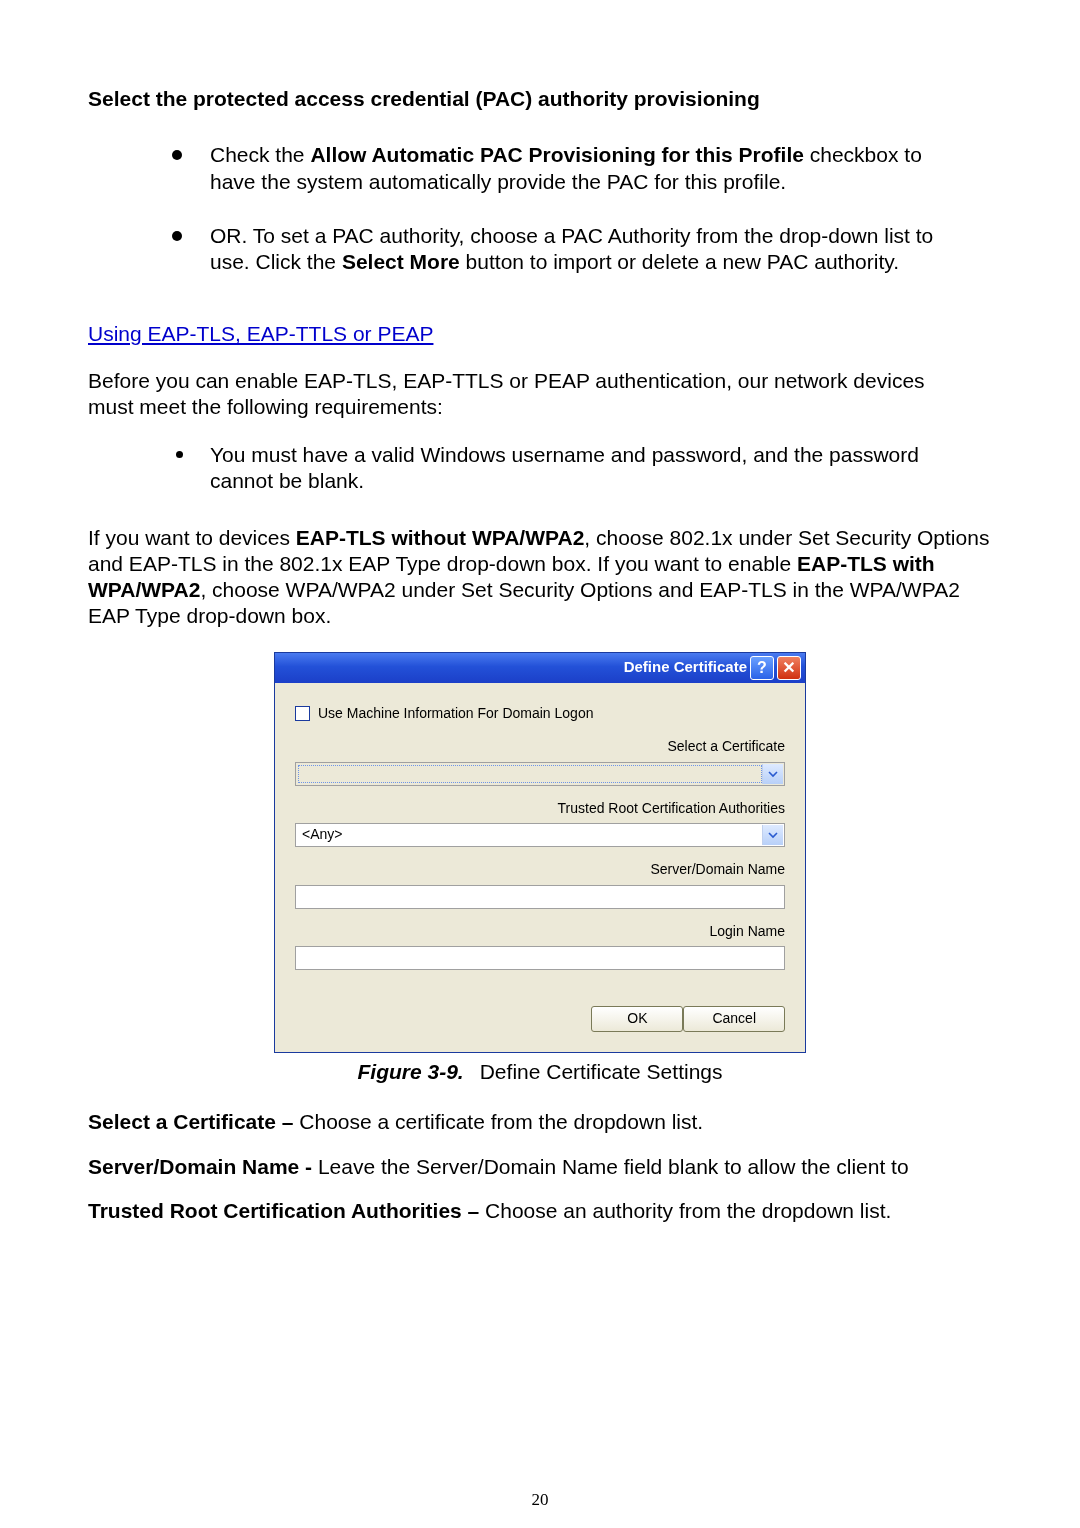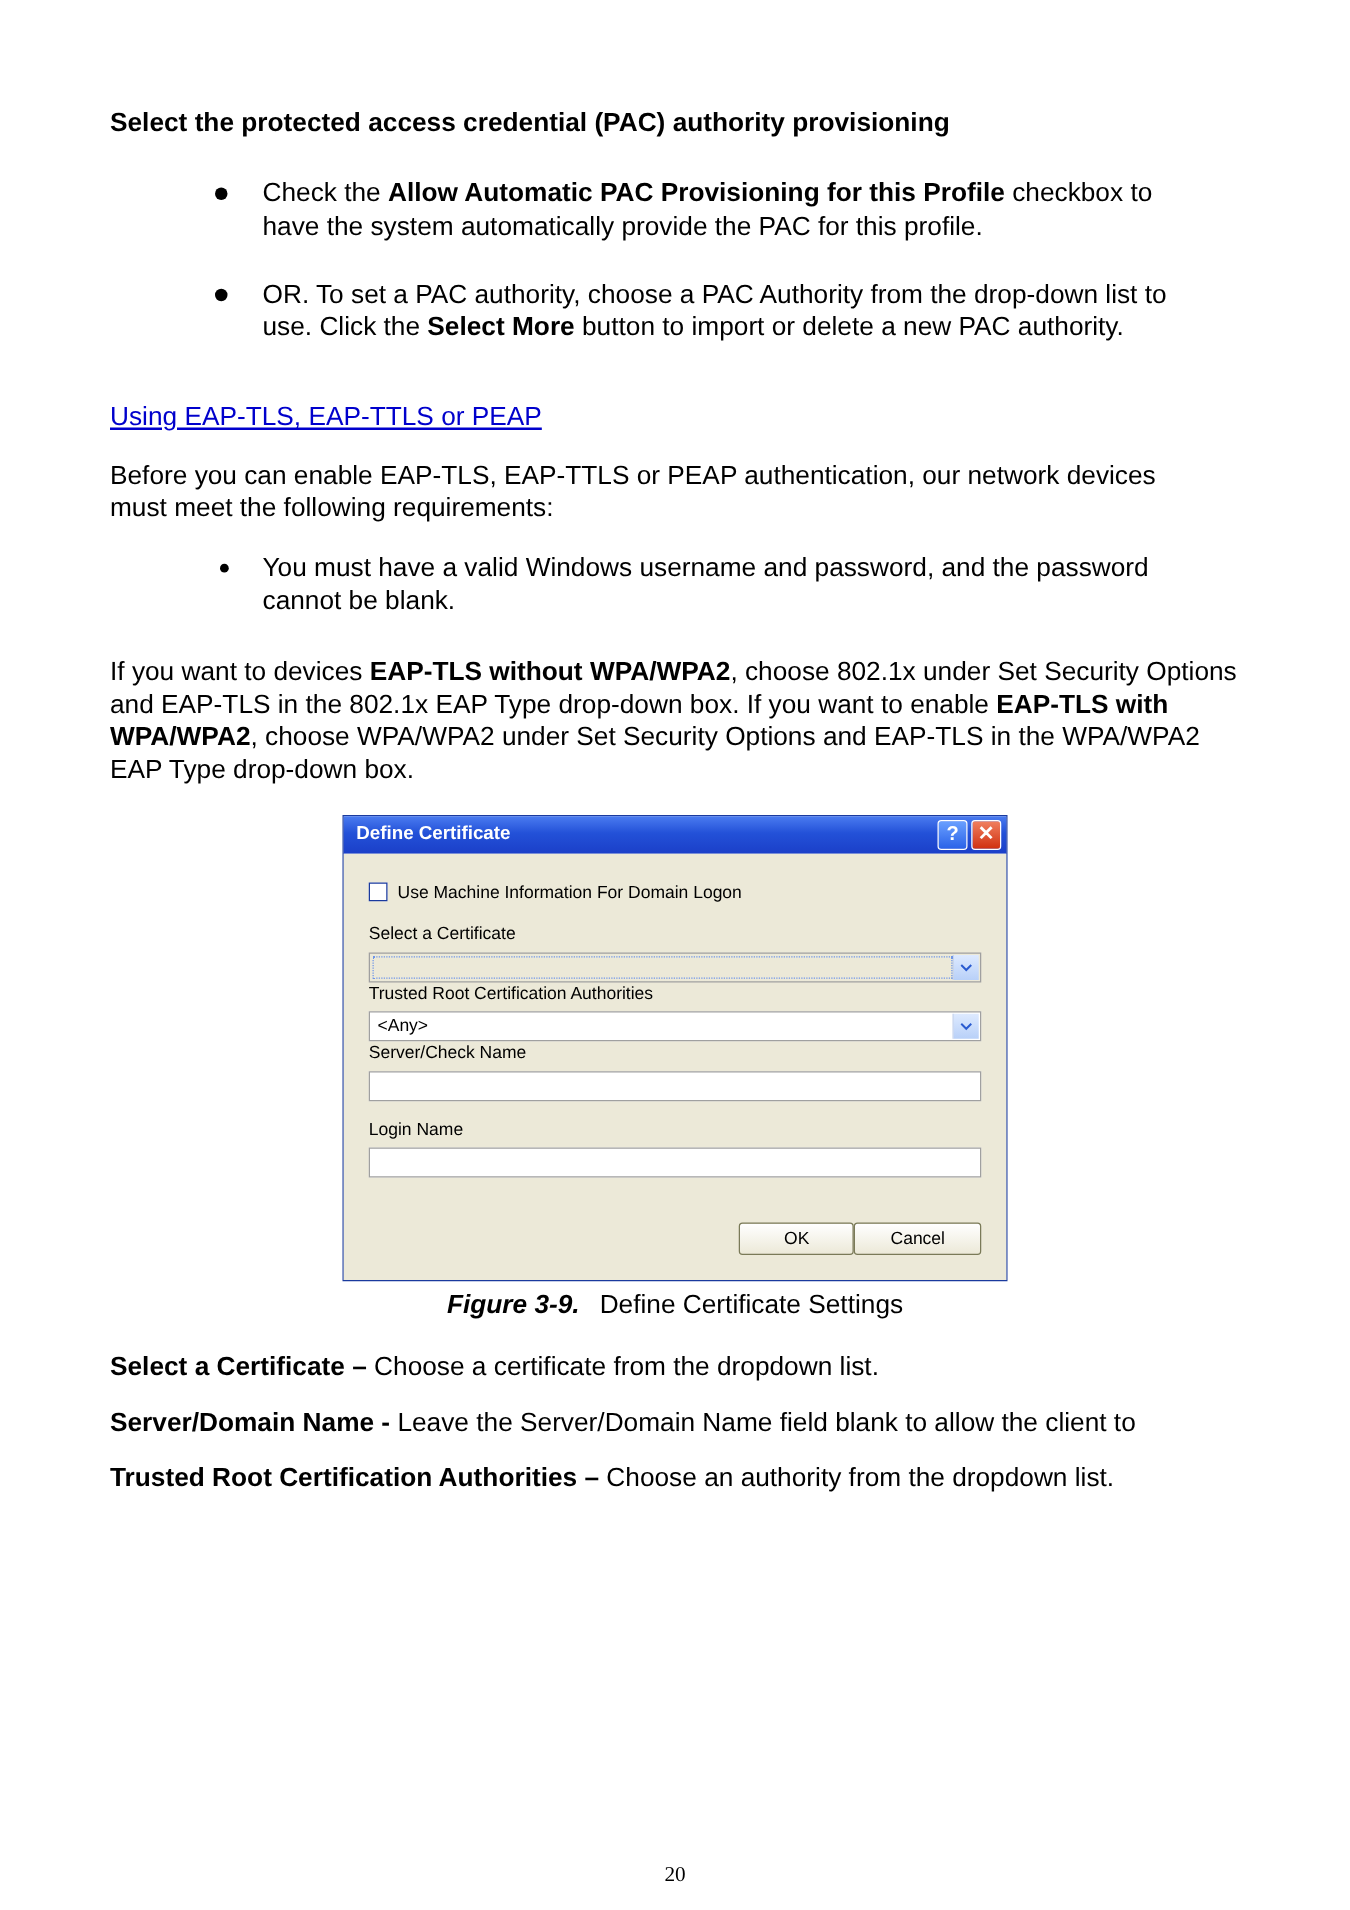"Define Certificate" .dialog { text-align: none -> right }
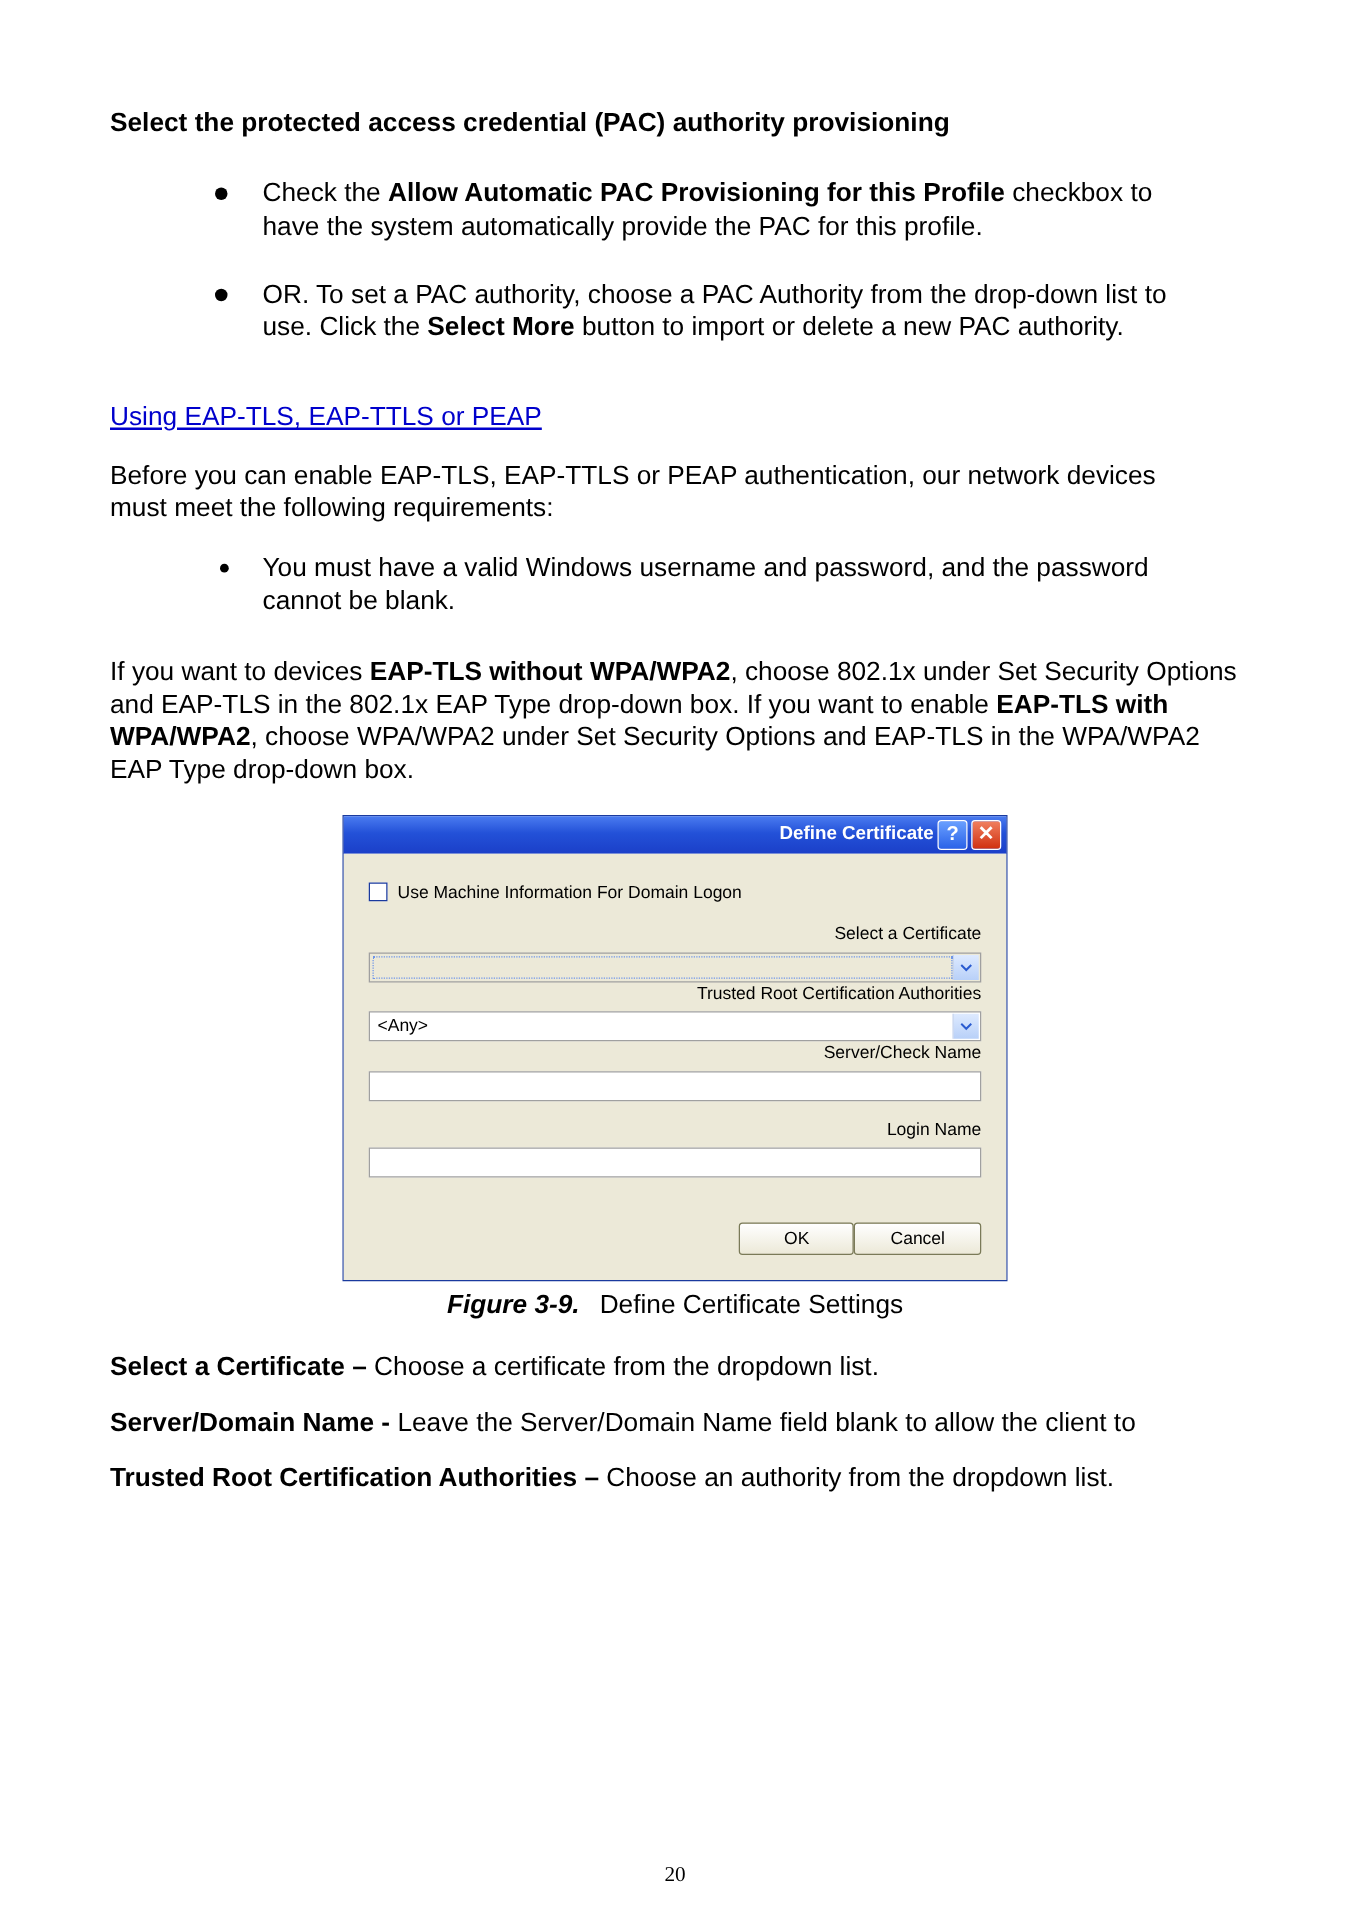"<Any>" .combo { margin-bottom: none -> 14px }
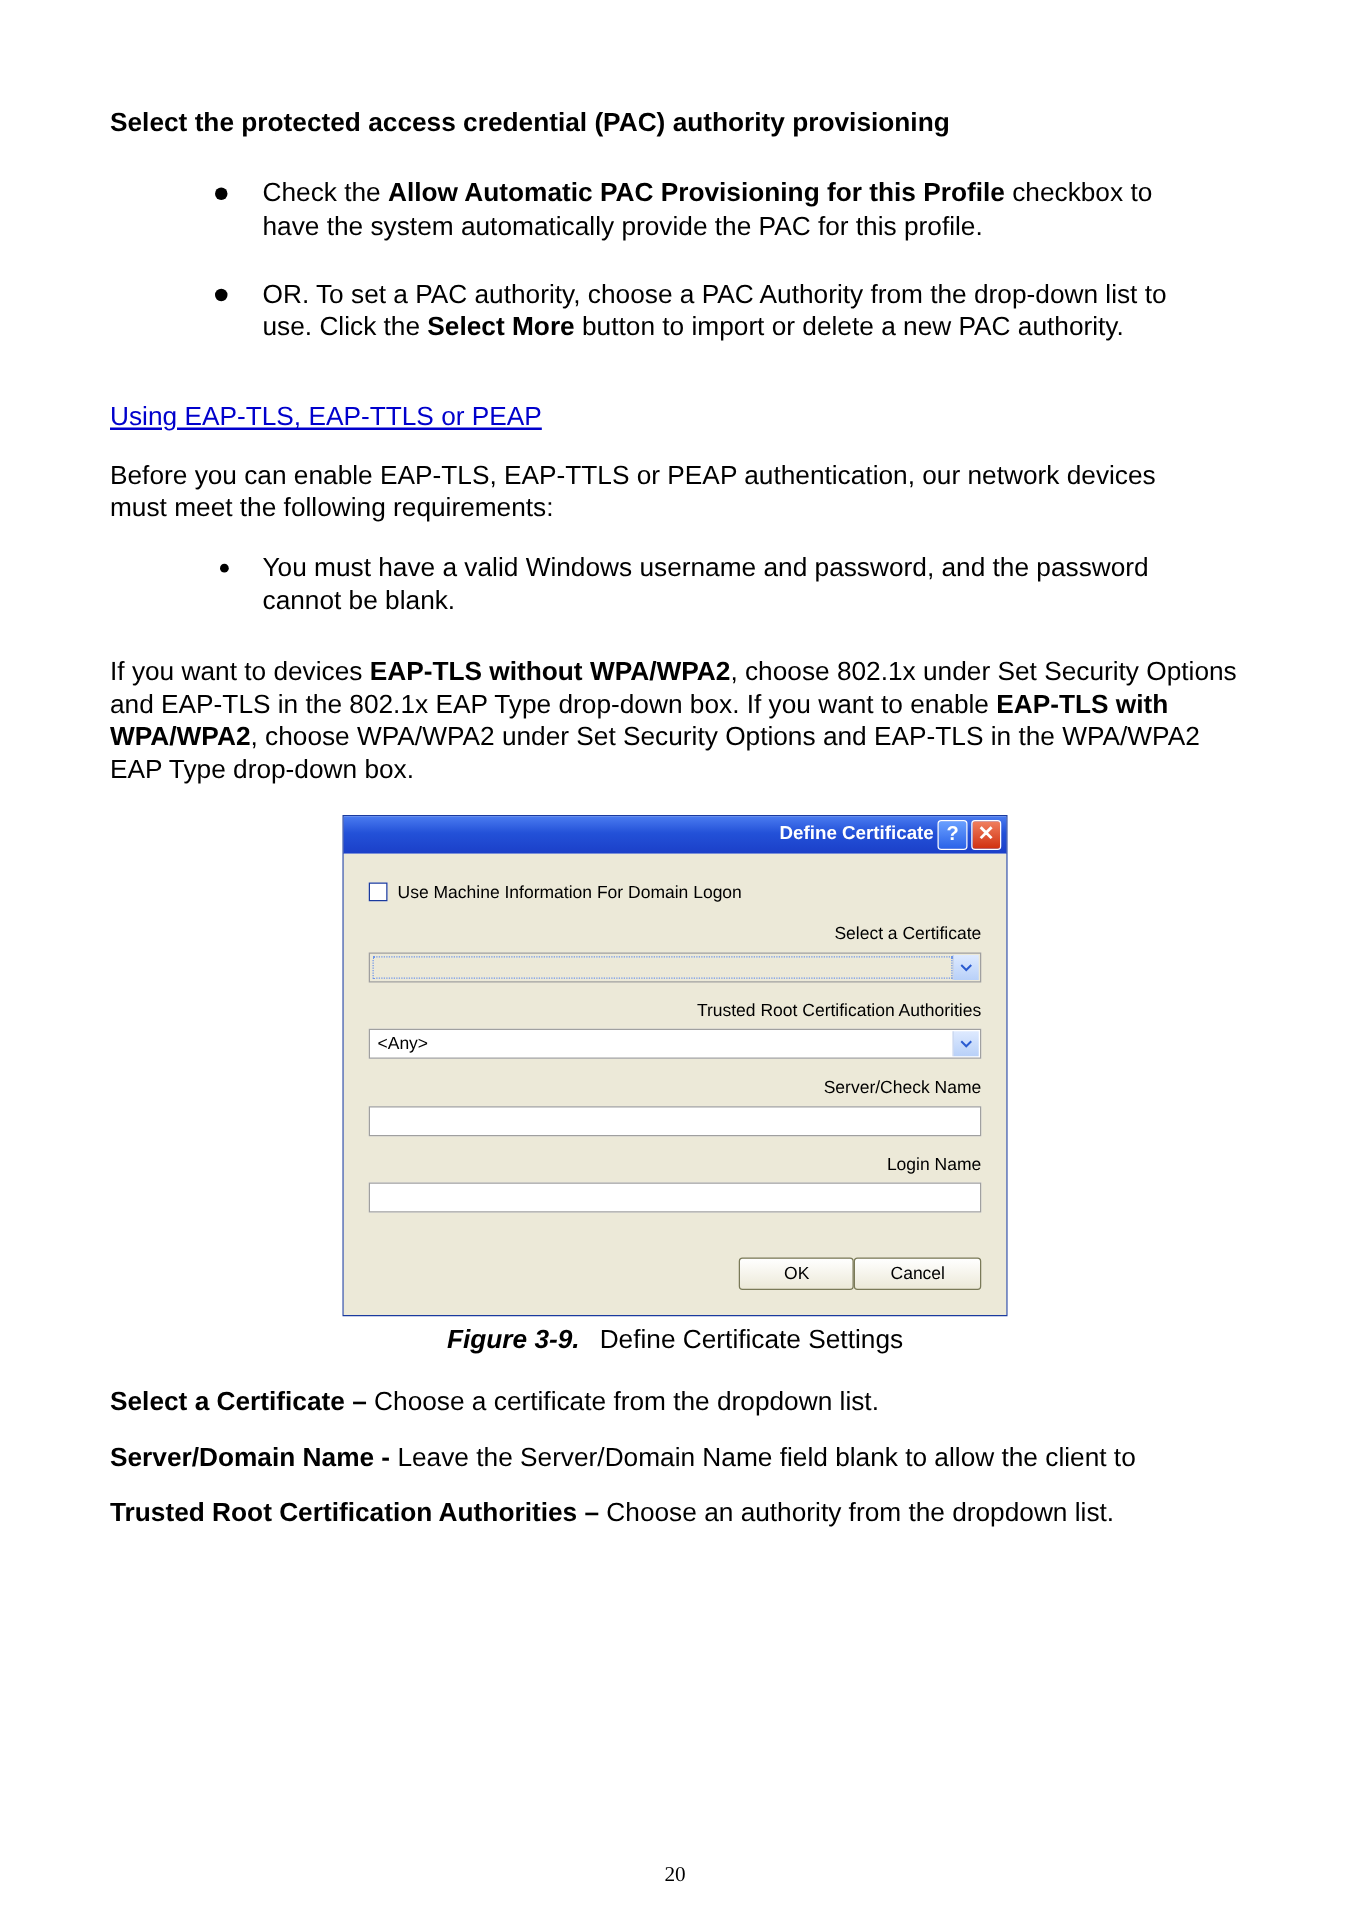"Server/Check Name" div.field-label { text: Server/Check -> Server/Domain }
